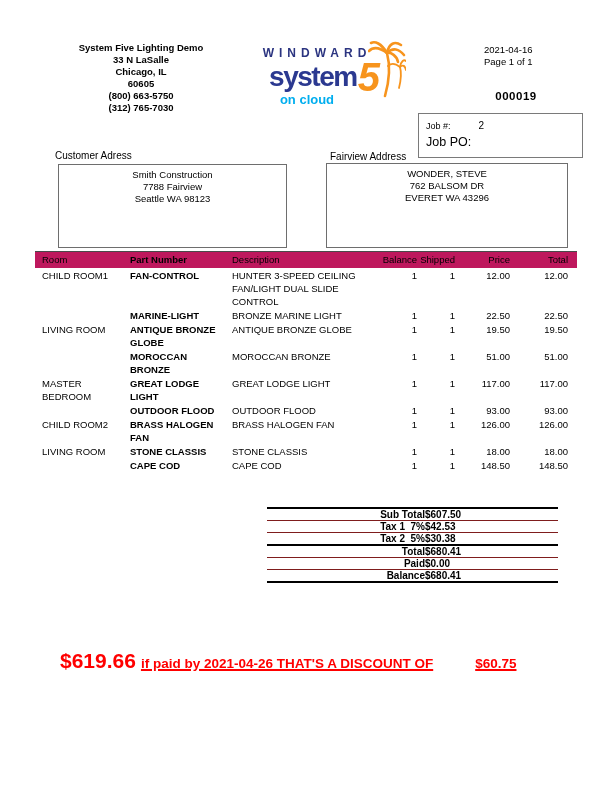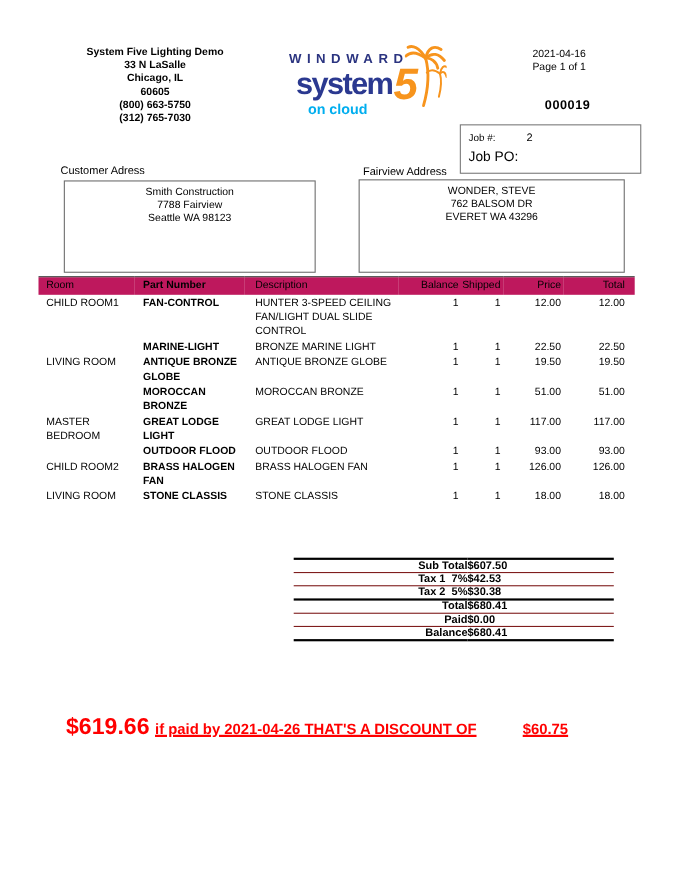"CAPE COD" tr { html: none -> <tr> <td></td> <td>CAPE COD</td> <td>CAPE COD</td> <td>1</td> <td>1</td> <td>148.50</td> <td>148.50</td> </tr> }
